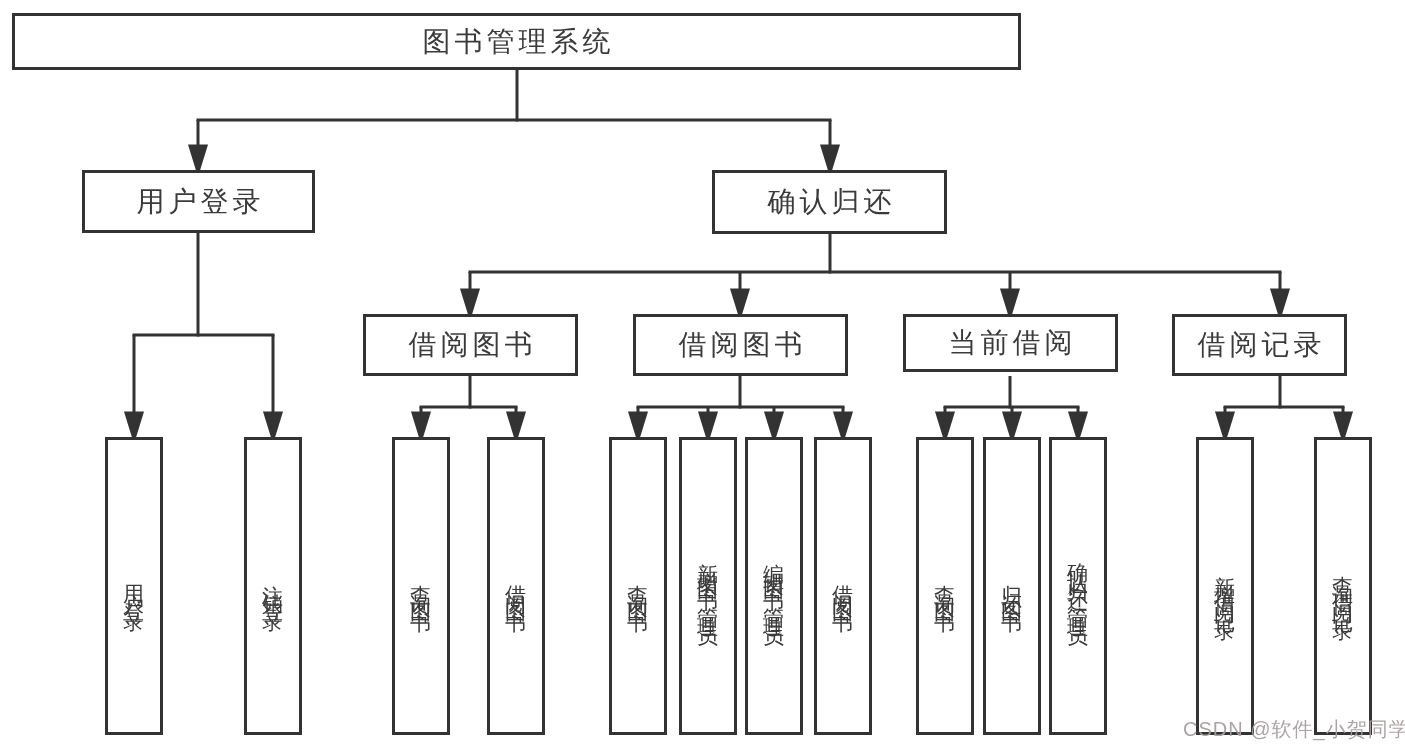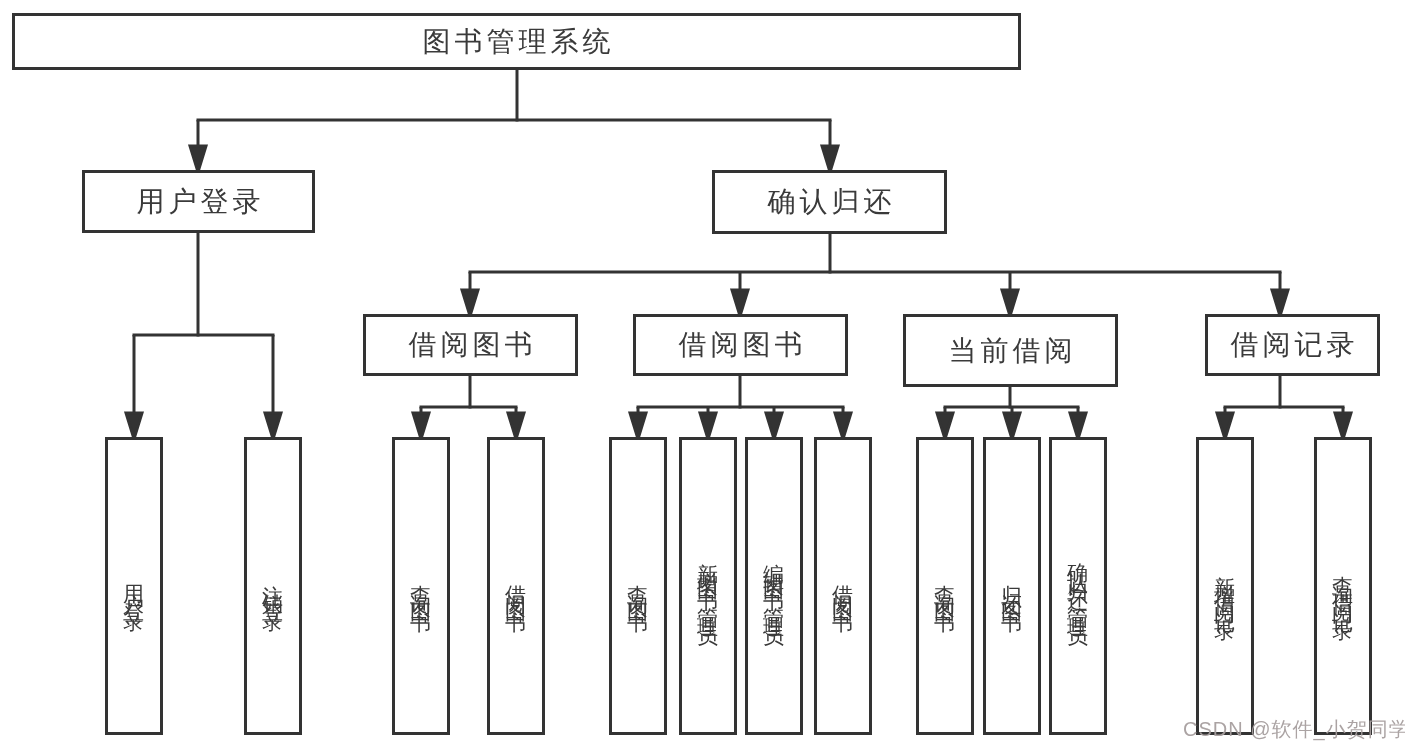"当前借阅" div.box { height: 73px -> 58px }
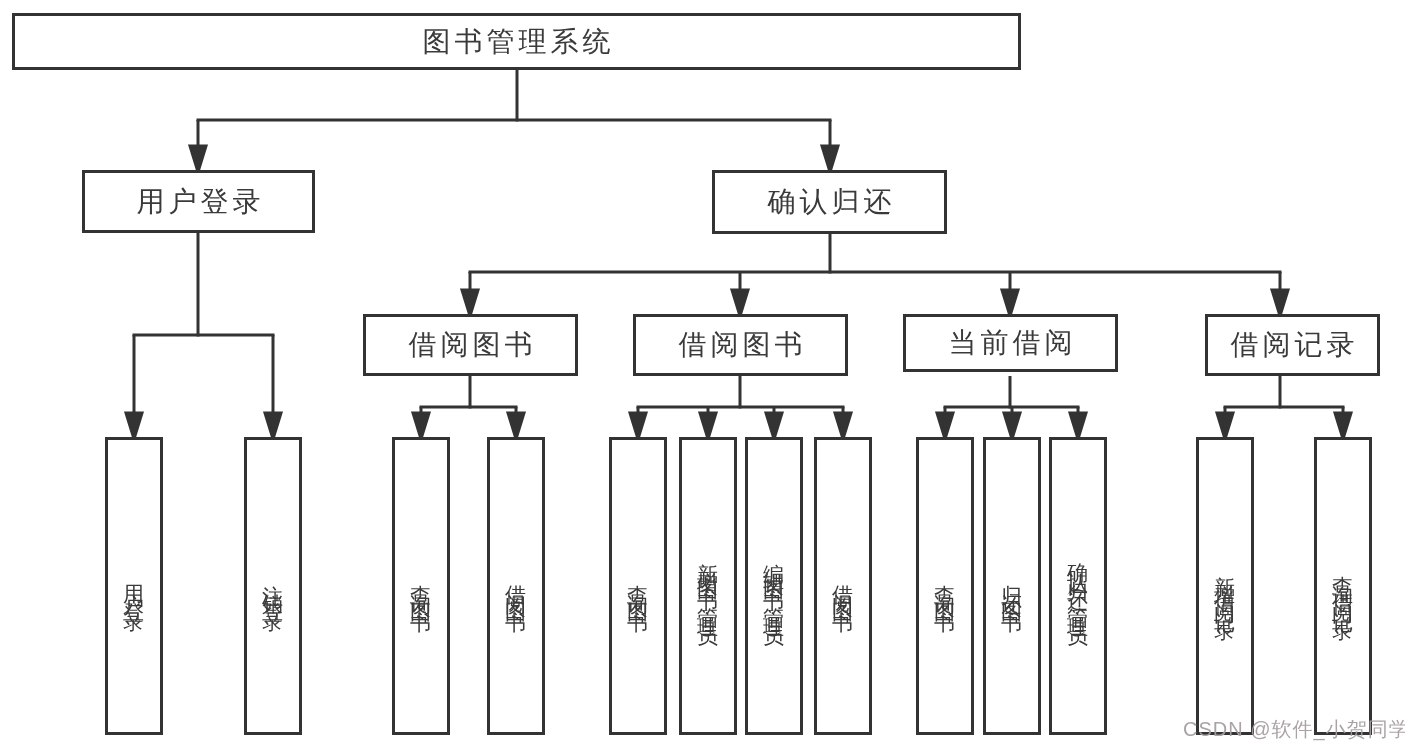"借阅记录" div.box { margin-left: 33px -> none }
